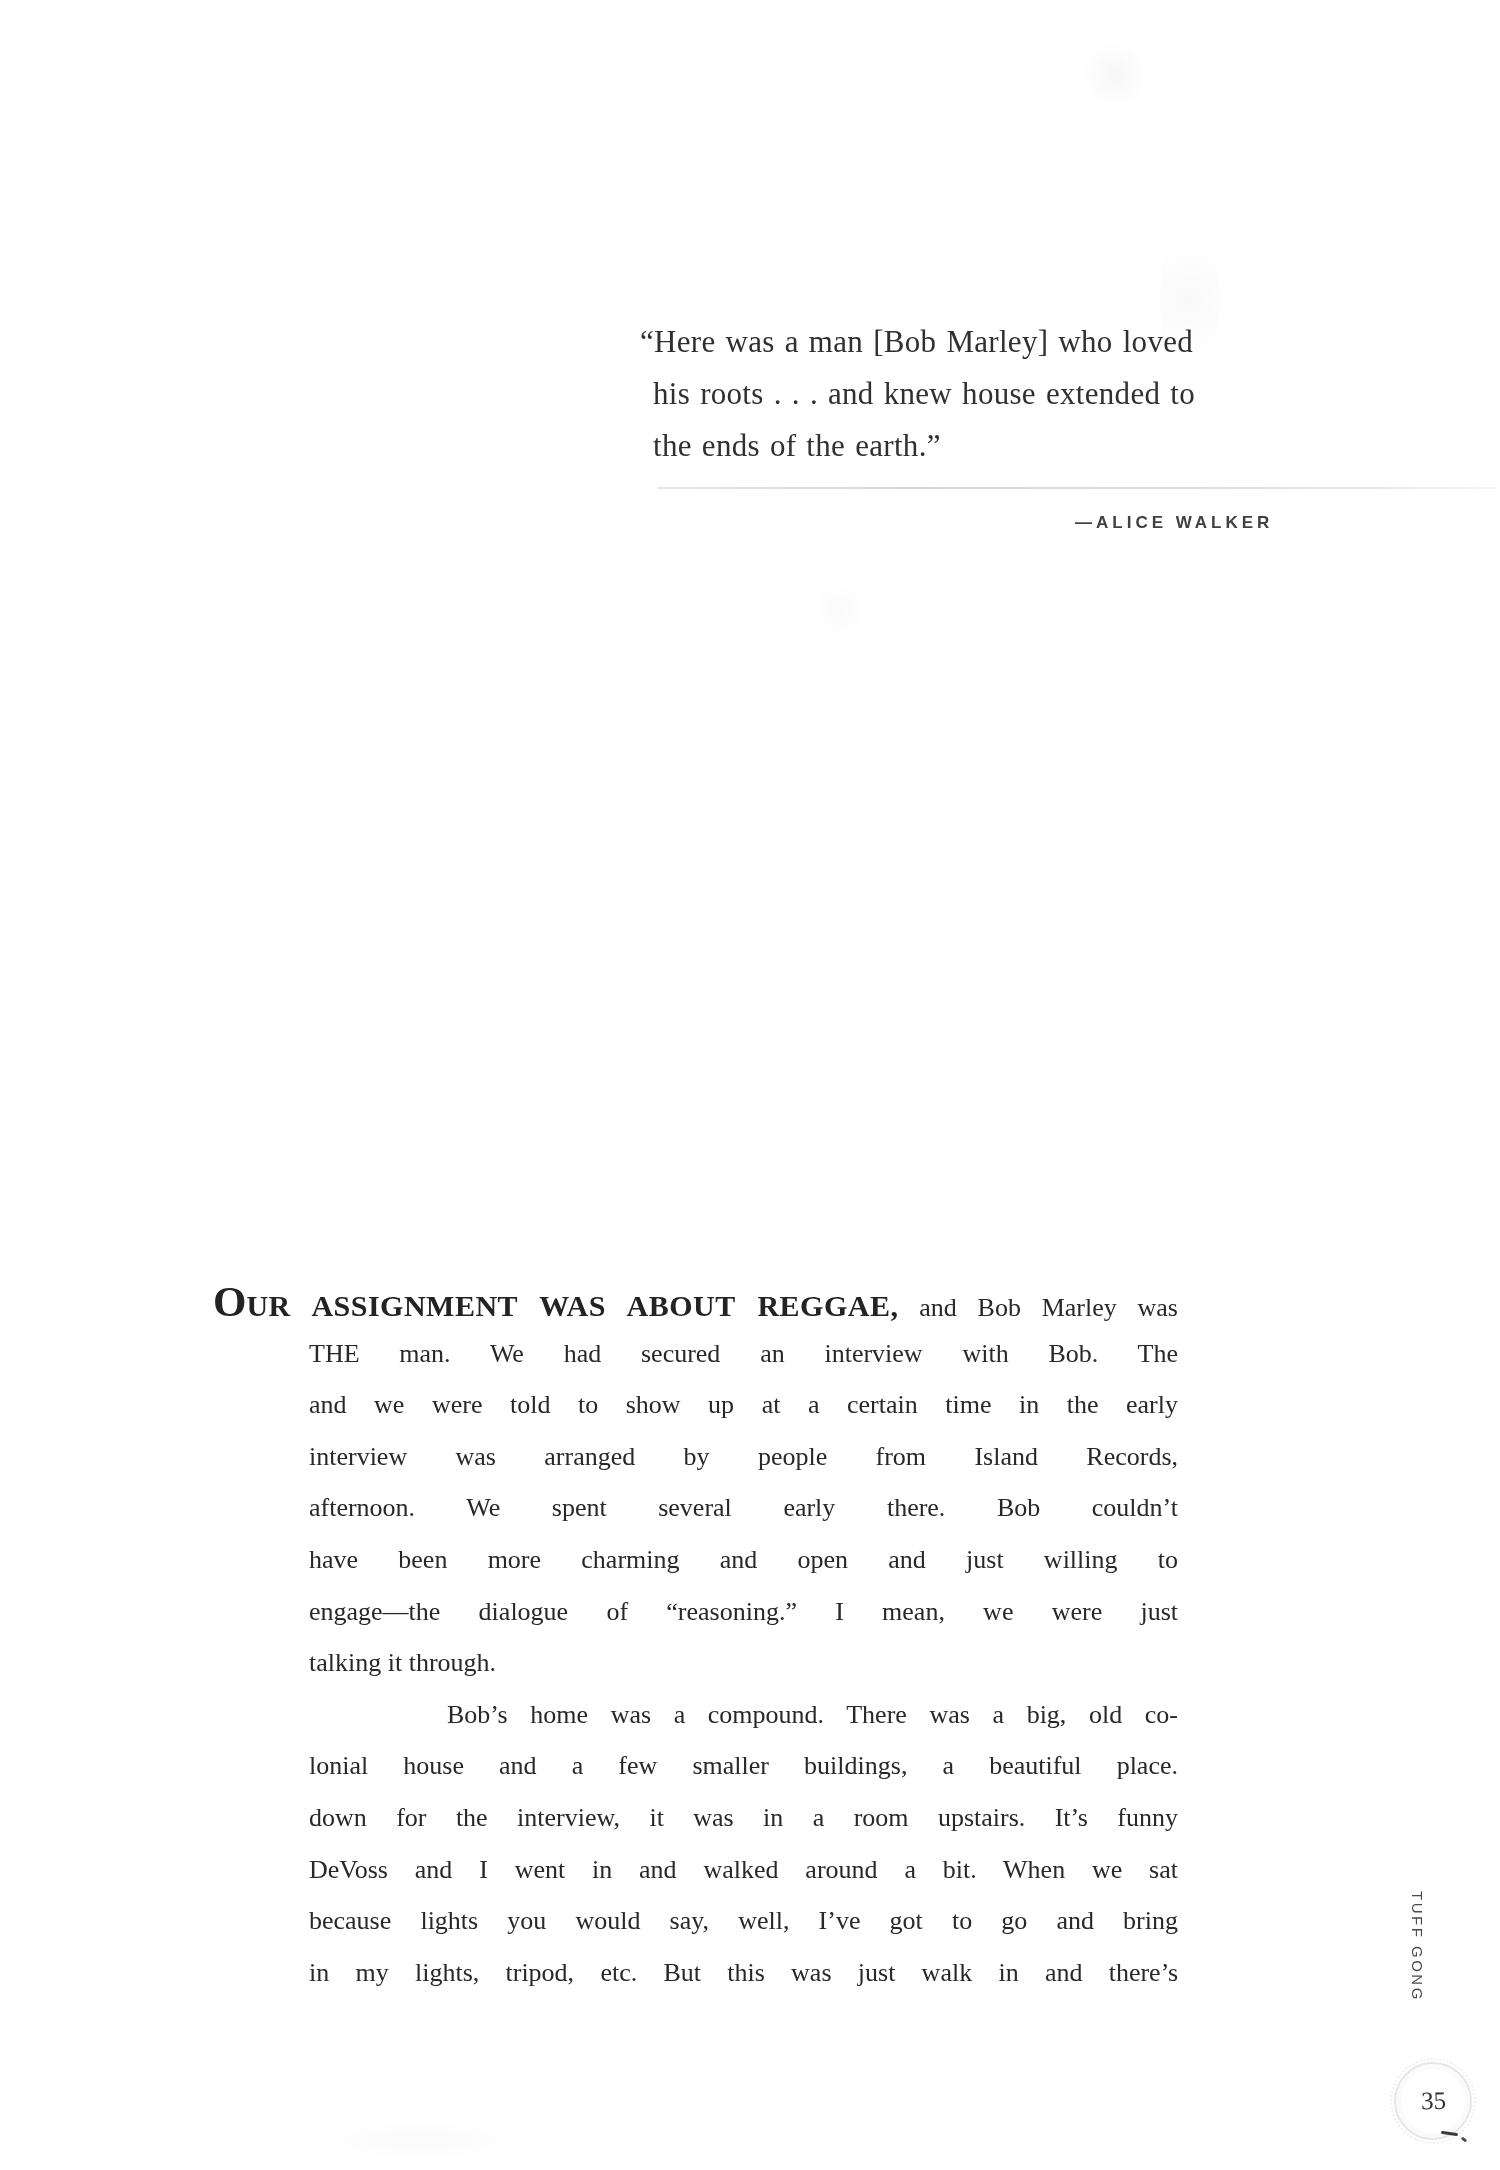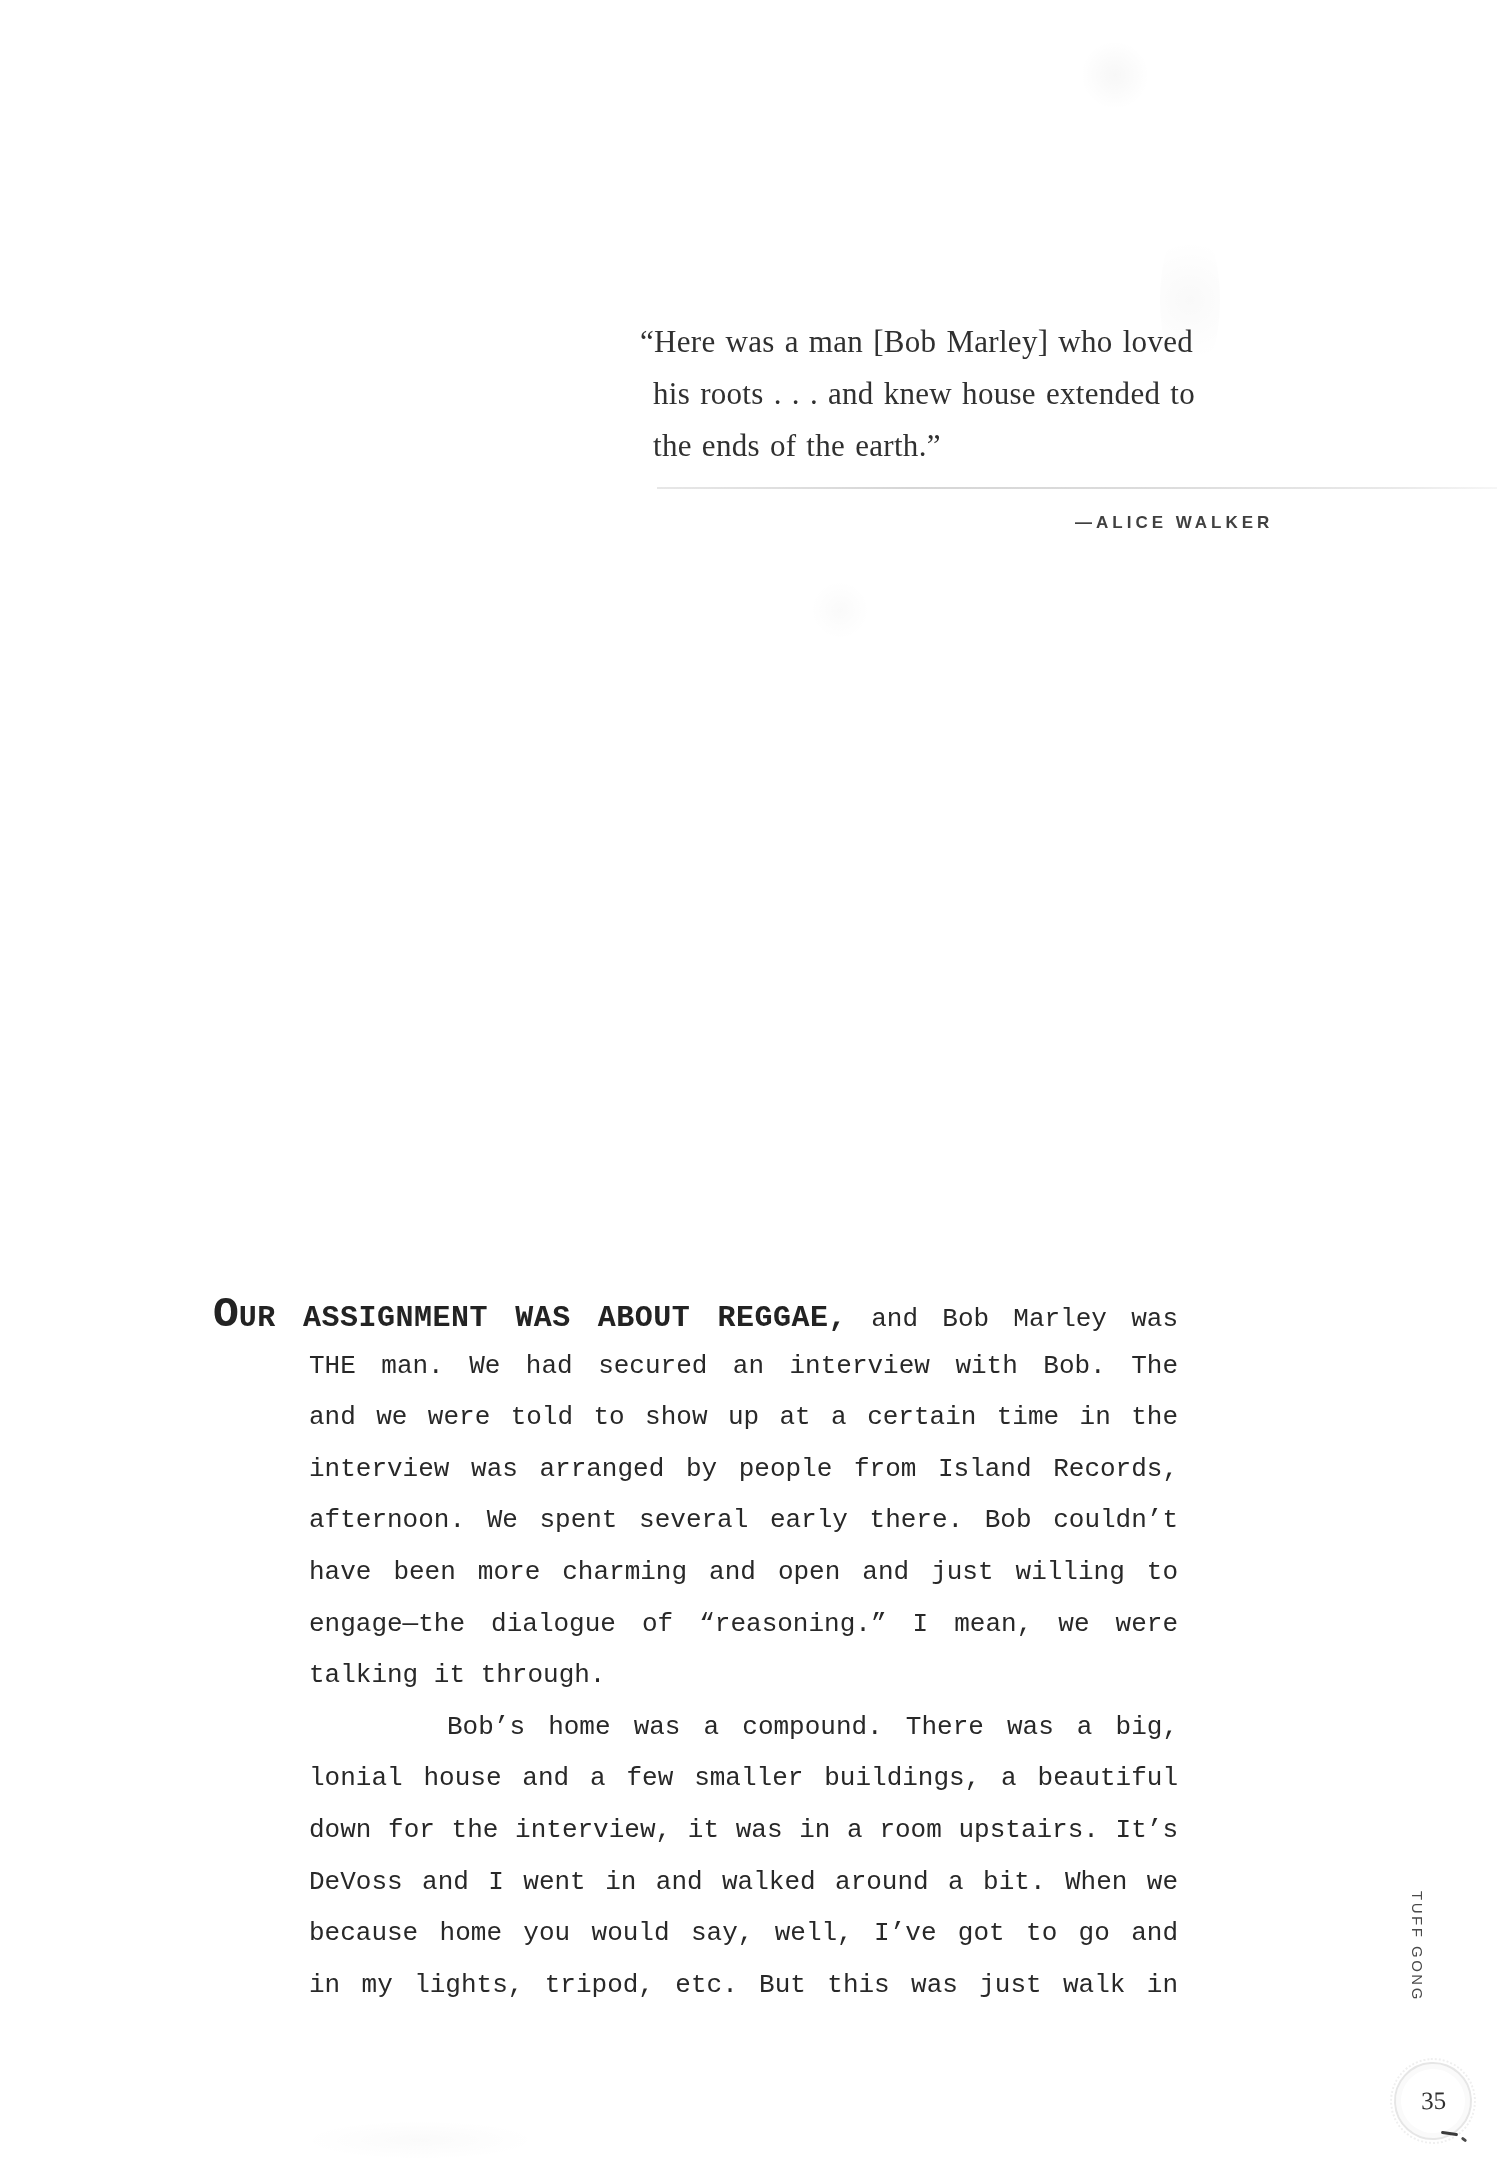"OUR ASSIGNMENT WAS ABOUT REGGAE," .body-block { font-family: Liberation Mono, monospace -> none; line-height: 63px -> 37px }
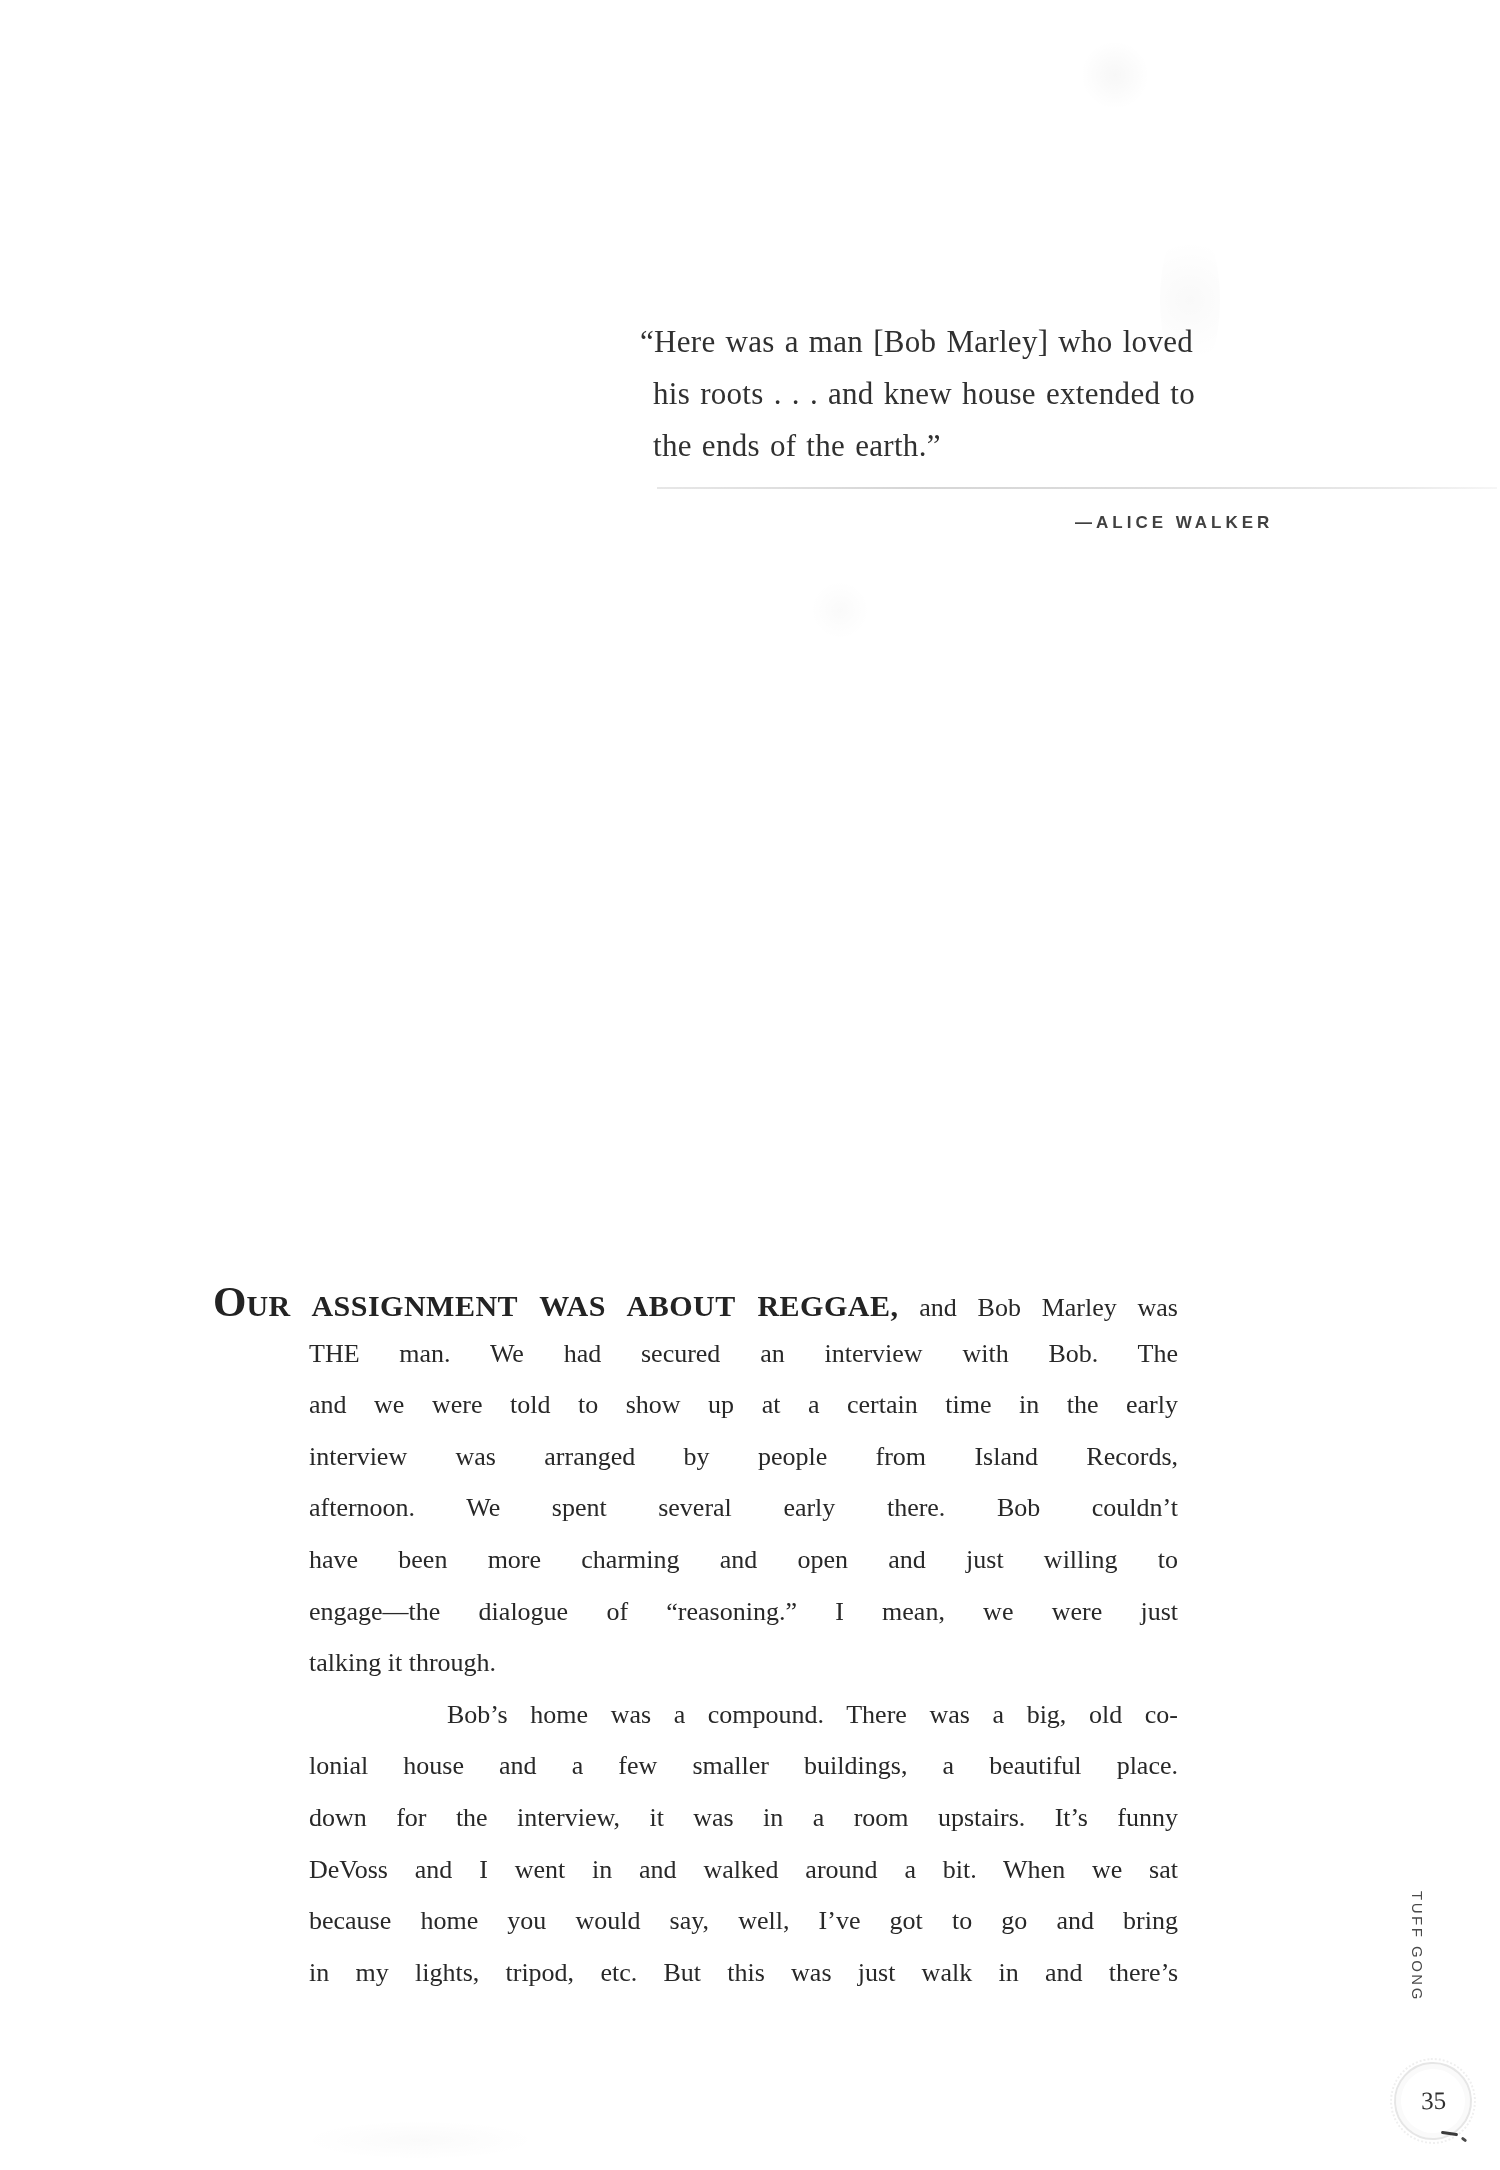"because home you would say," div.bline { text: home -> lights }
